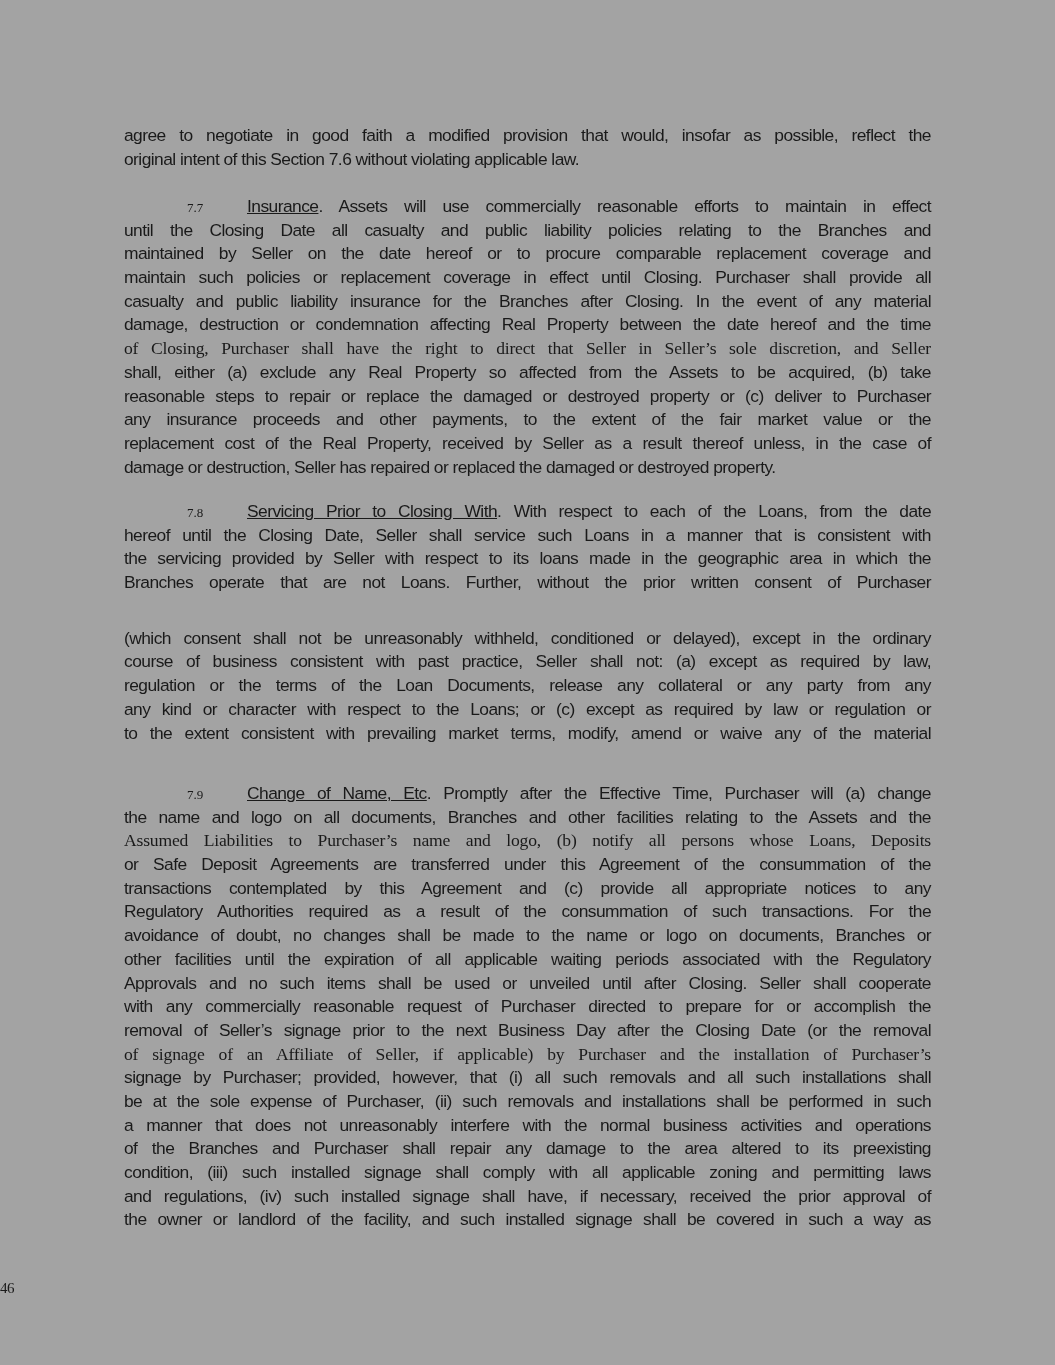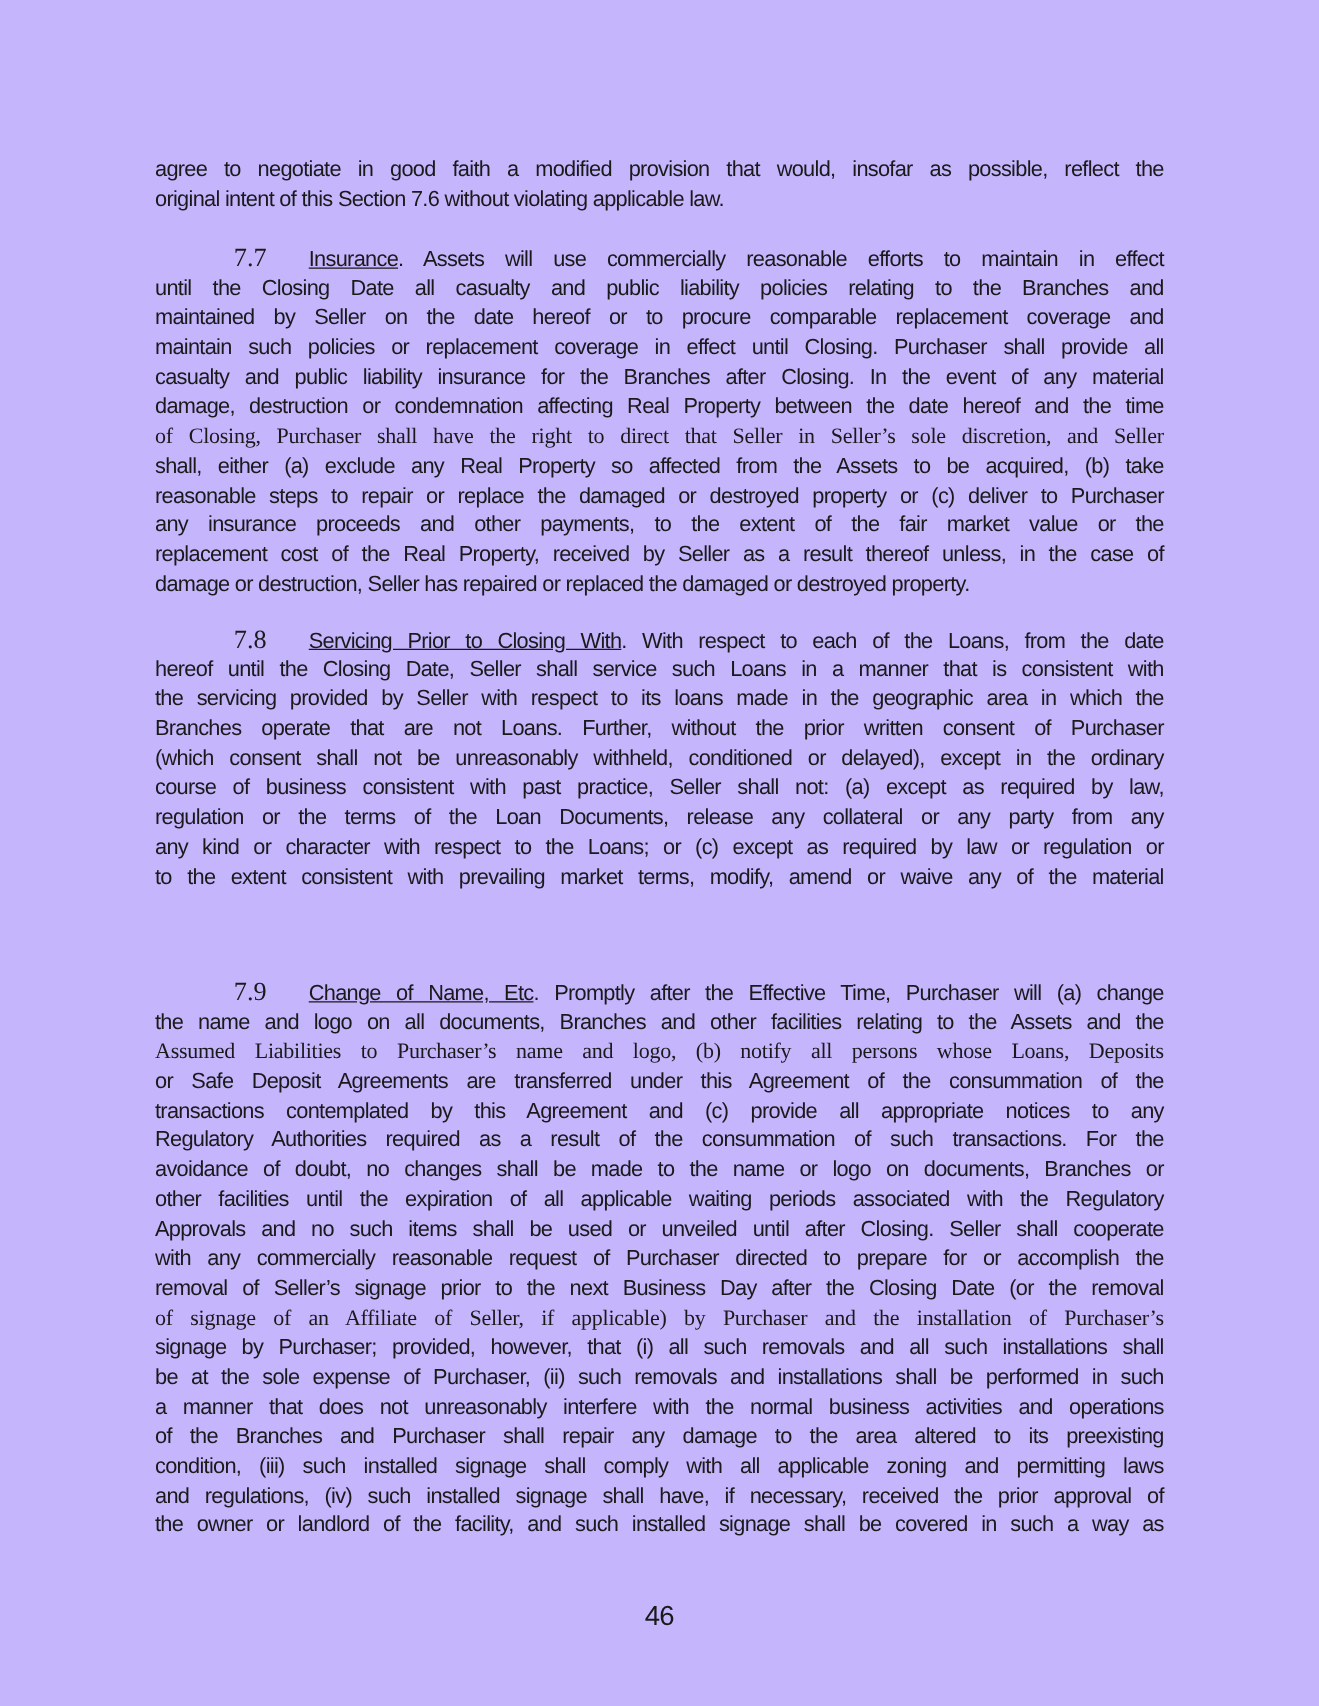"agree to negotiate in good" .page { background: #c4b5fd -> #a3a3a3 }
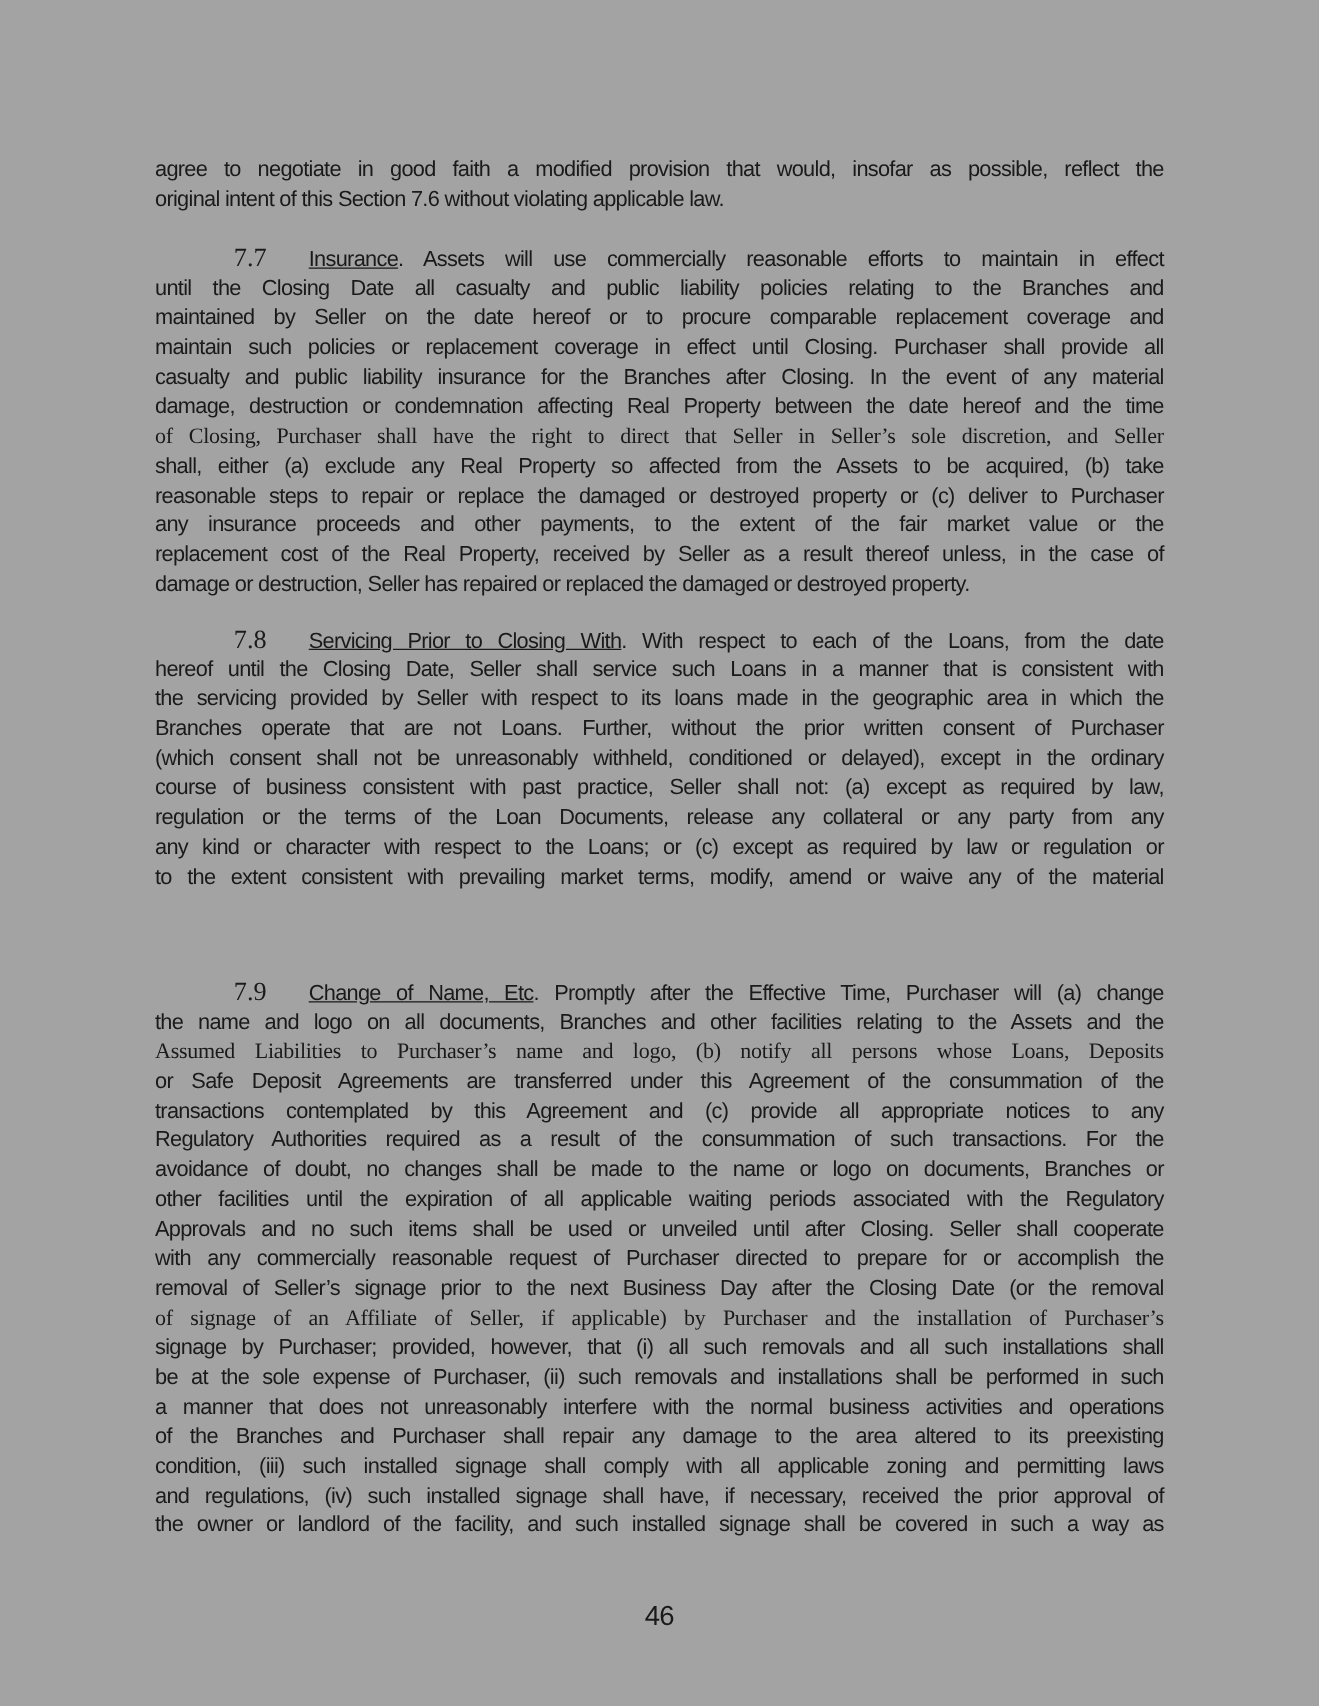"7.7" .num { font-size: 21px -> 13px }
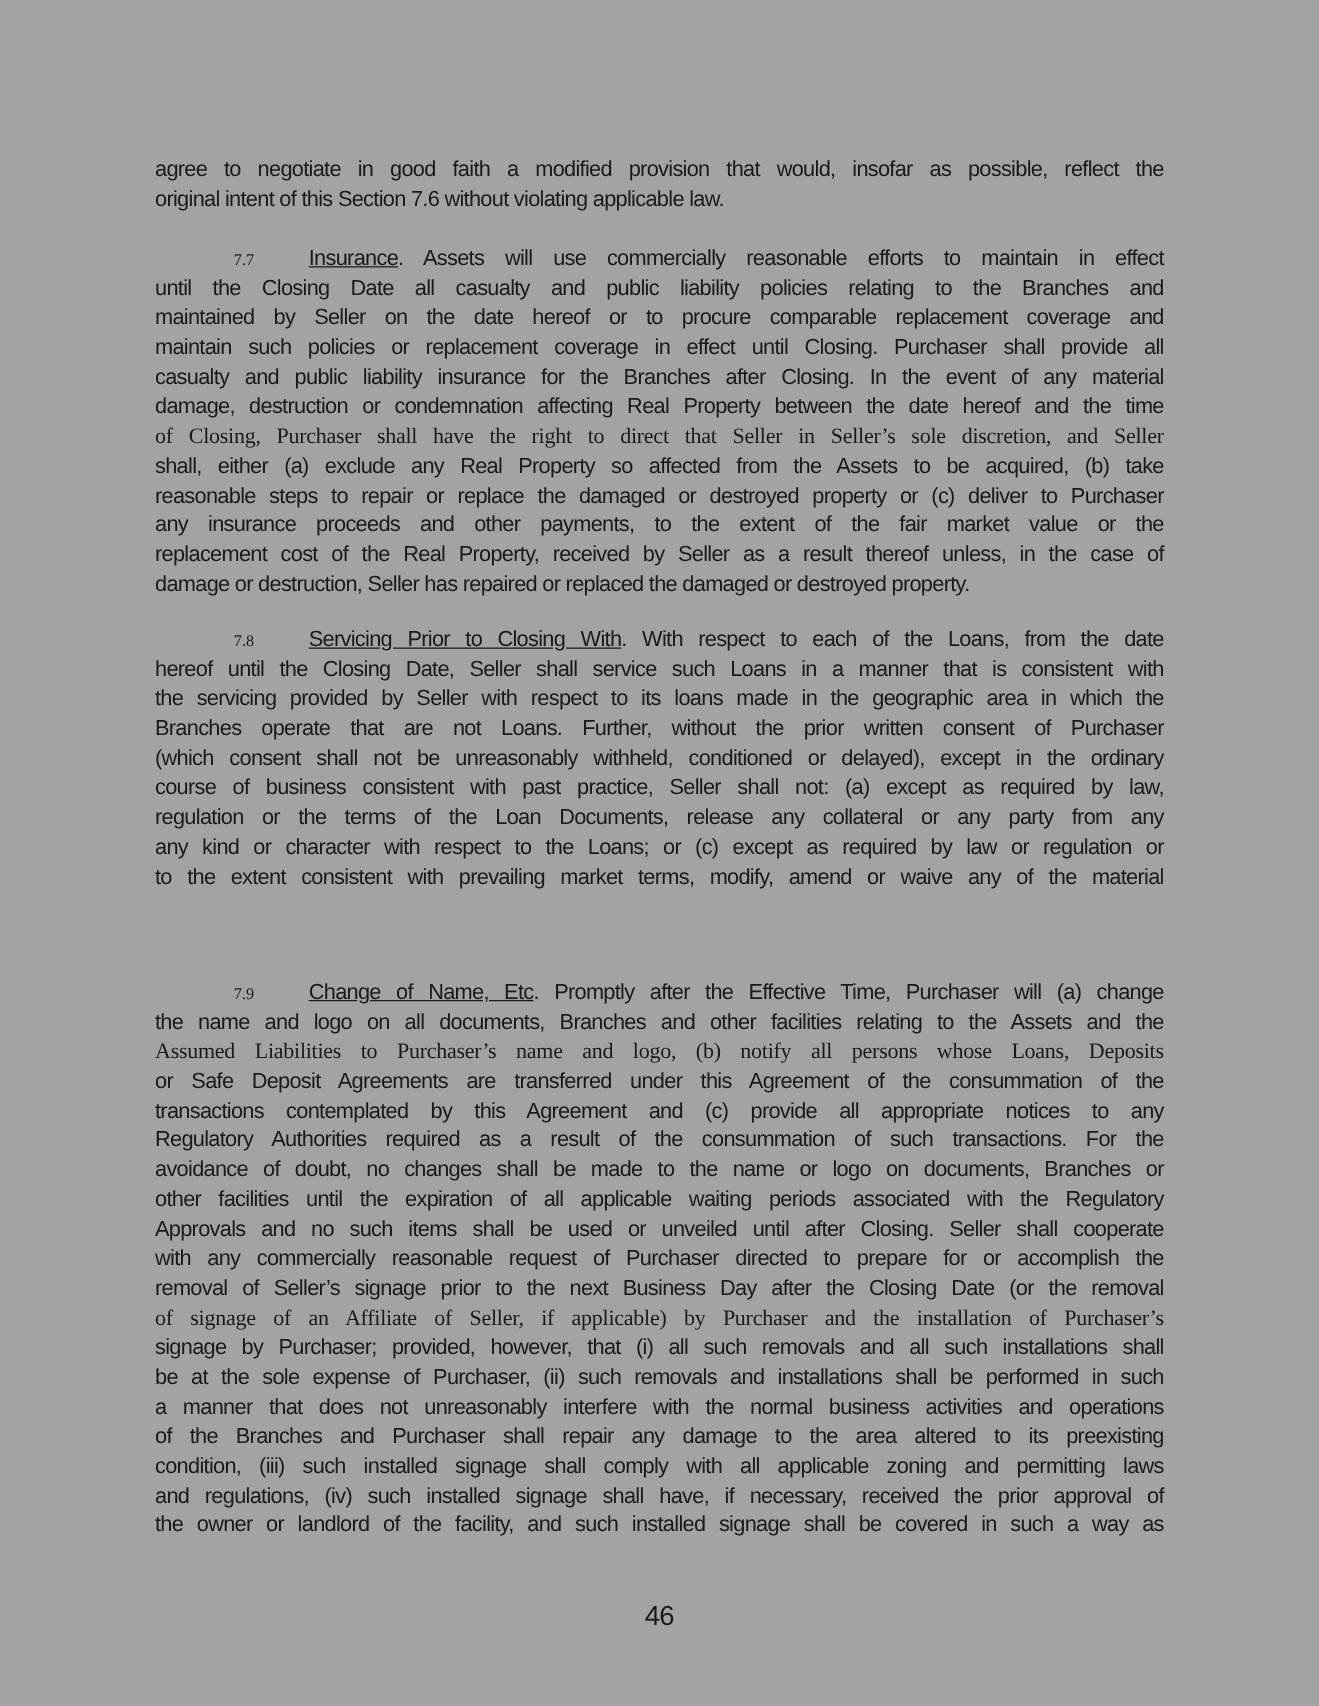"(which consent shall not be" div.line { margin-top: none -> 32px }
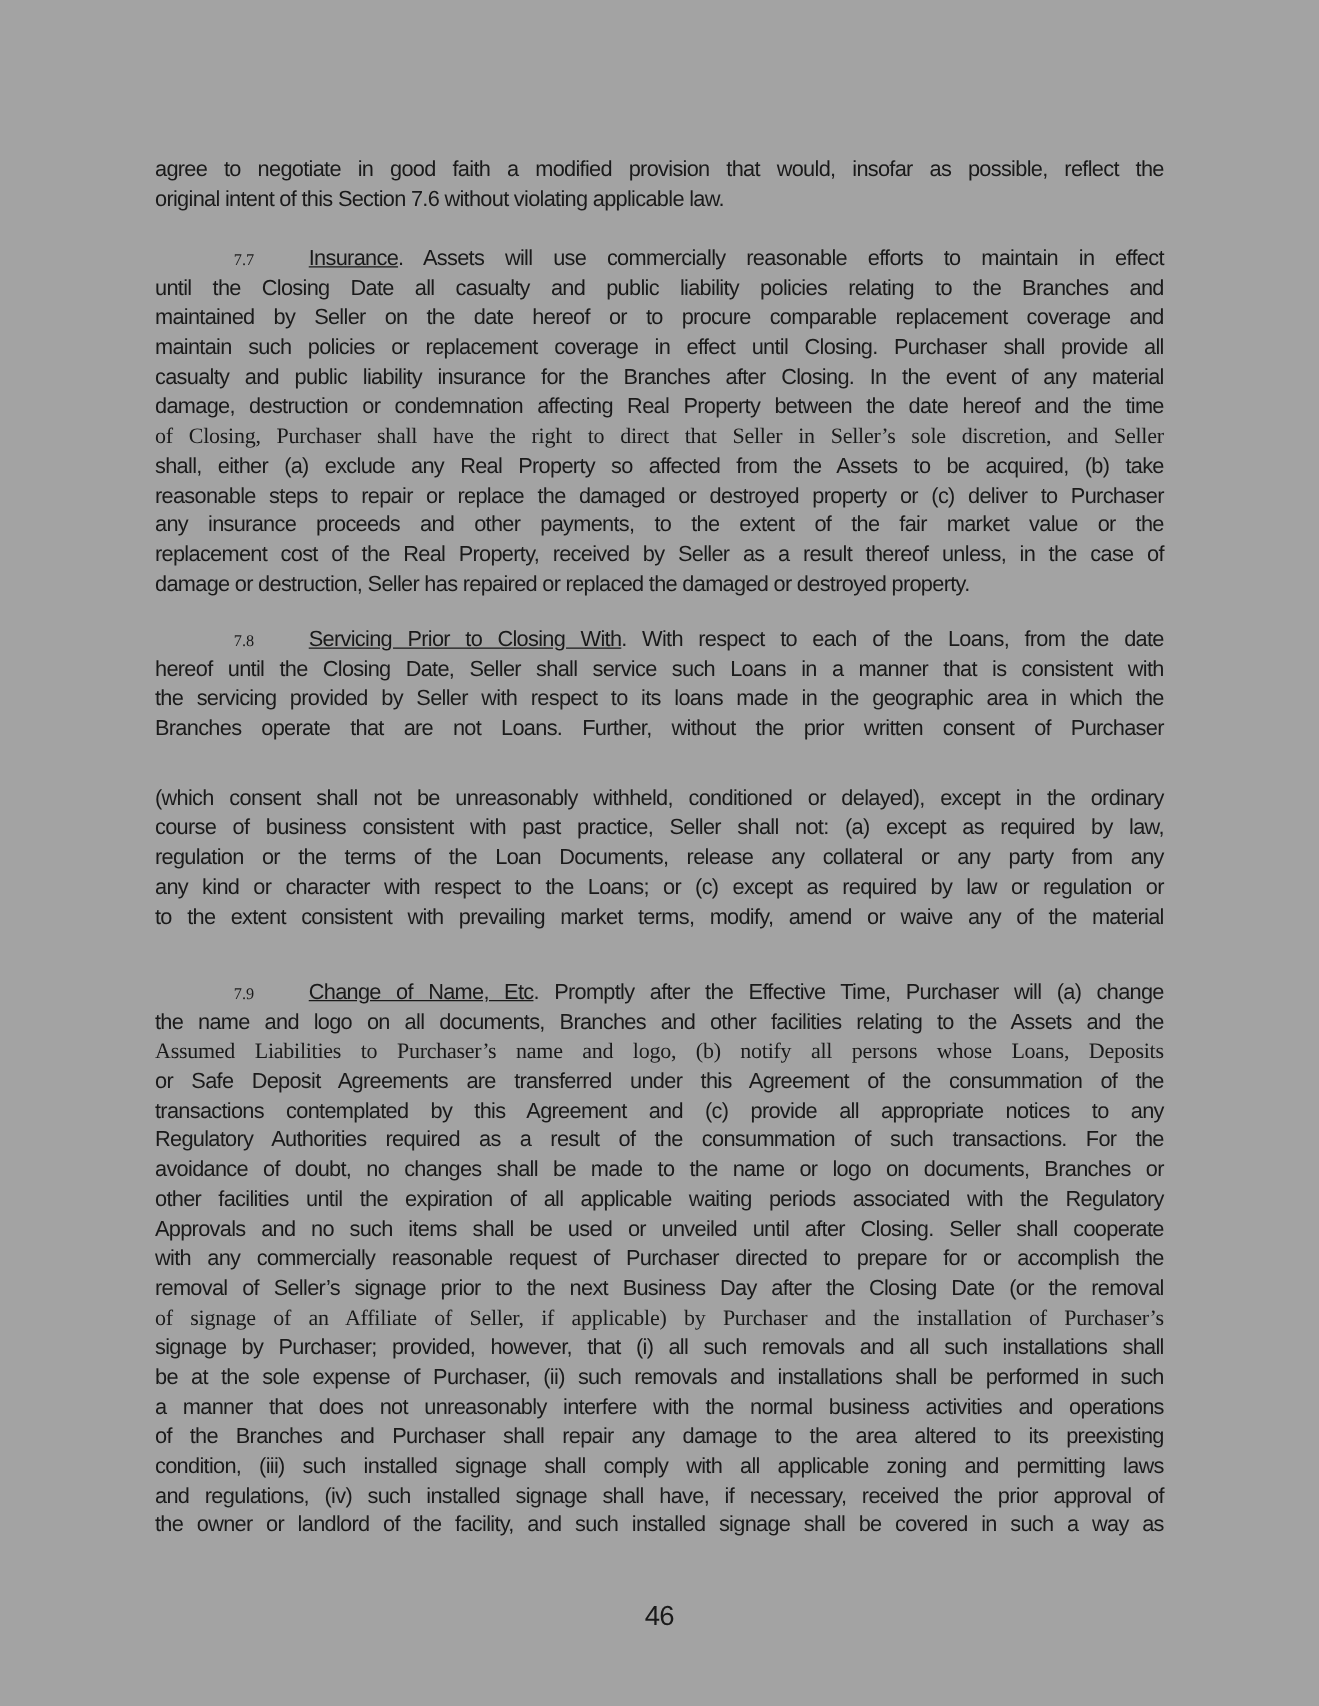"46" .pageno { font-family: Liberation Sans, sans-serif -> Liberation Serif, serif; font-size: 22px -> 15px; text-align: center -> none }
